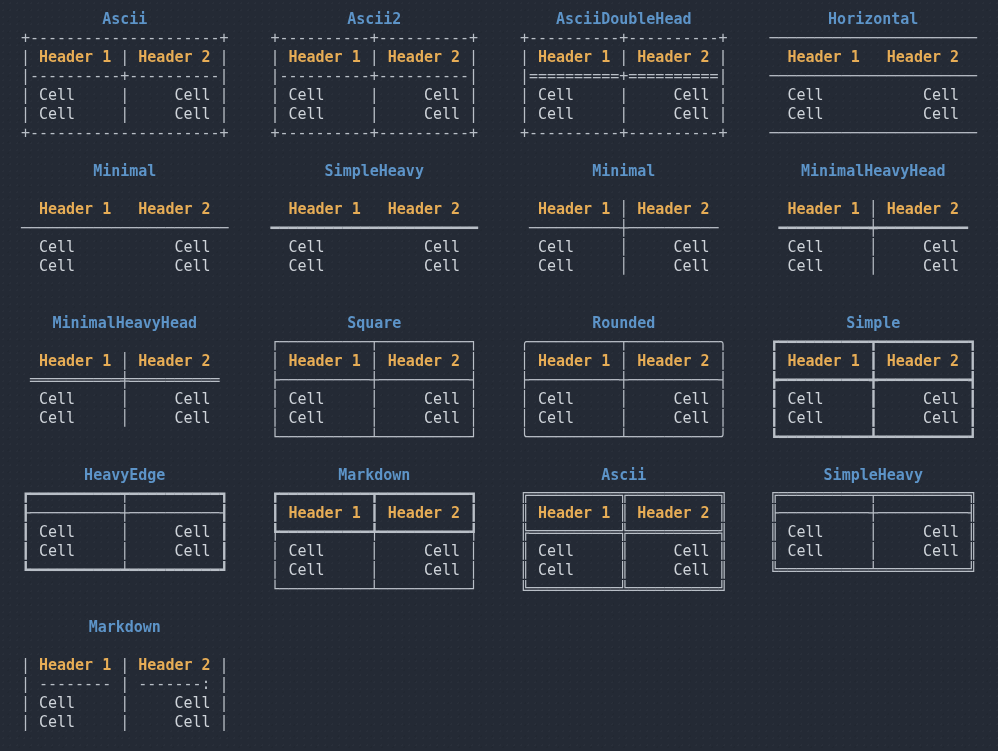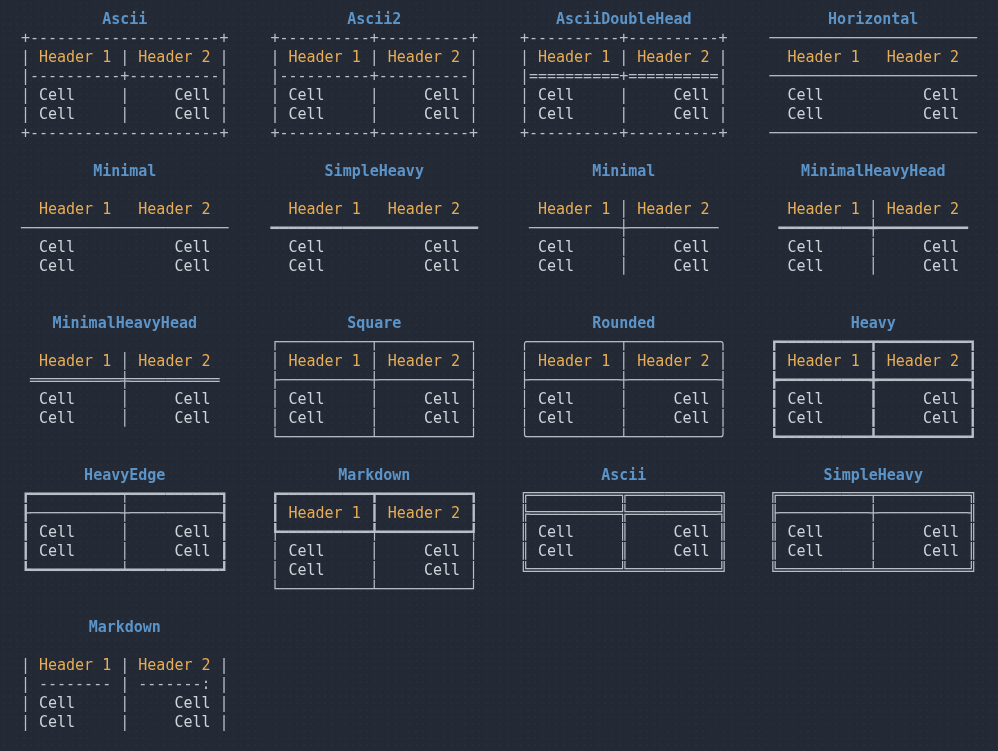"Header 1" .seg-h { font-weight: normal -> bold }
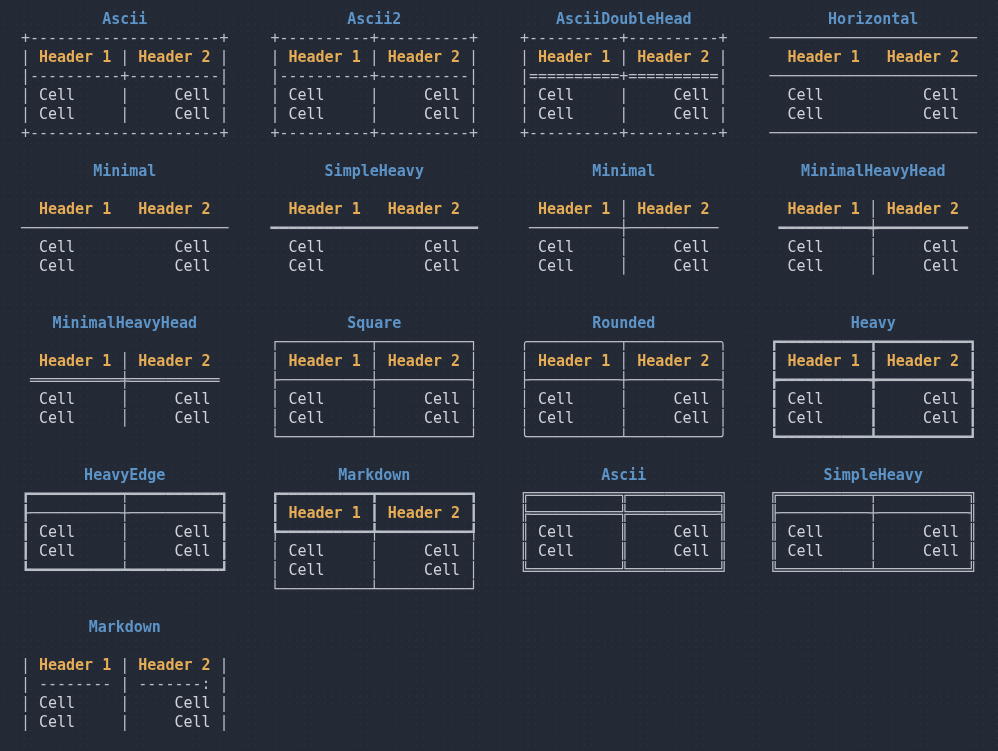"Heavy" div.ttitle { text: Heavy -> Simple }
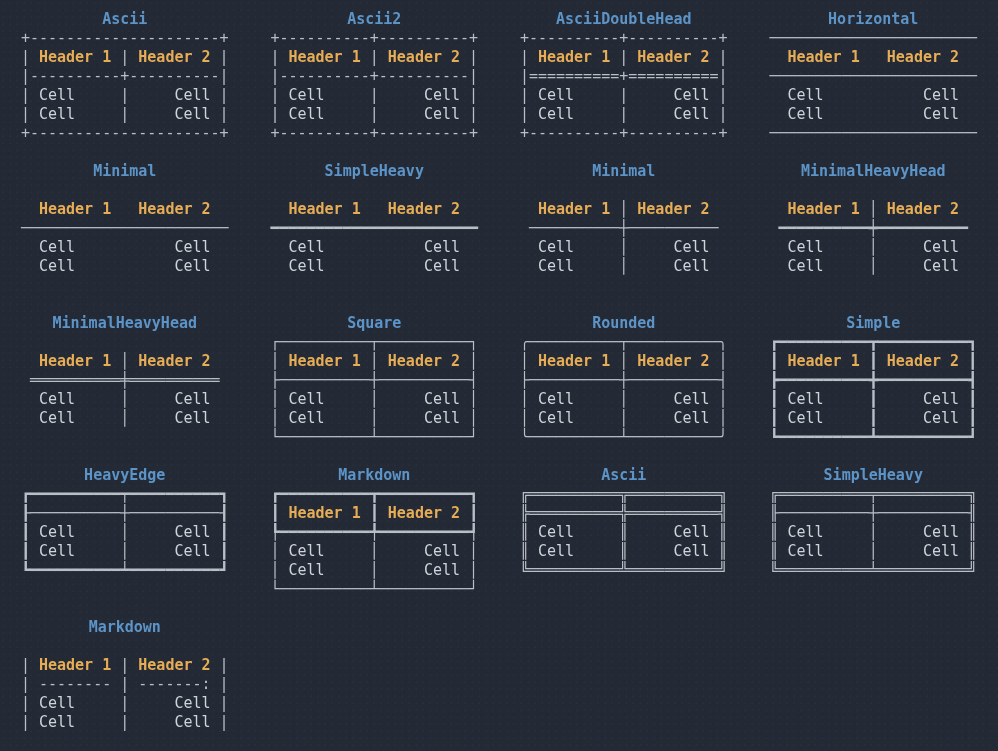"║ Header 1 ║ Header" div.ln { html: none -> <div><span>║ </span><span>Header 1</span><span> ║ </span><span>Header 2</span><span> ║</span></div> }
